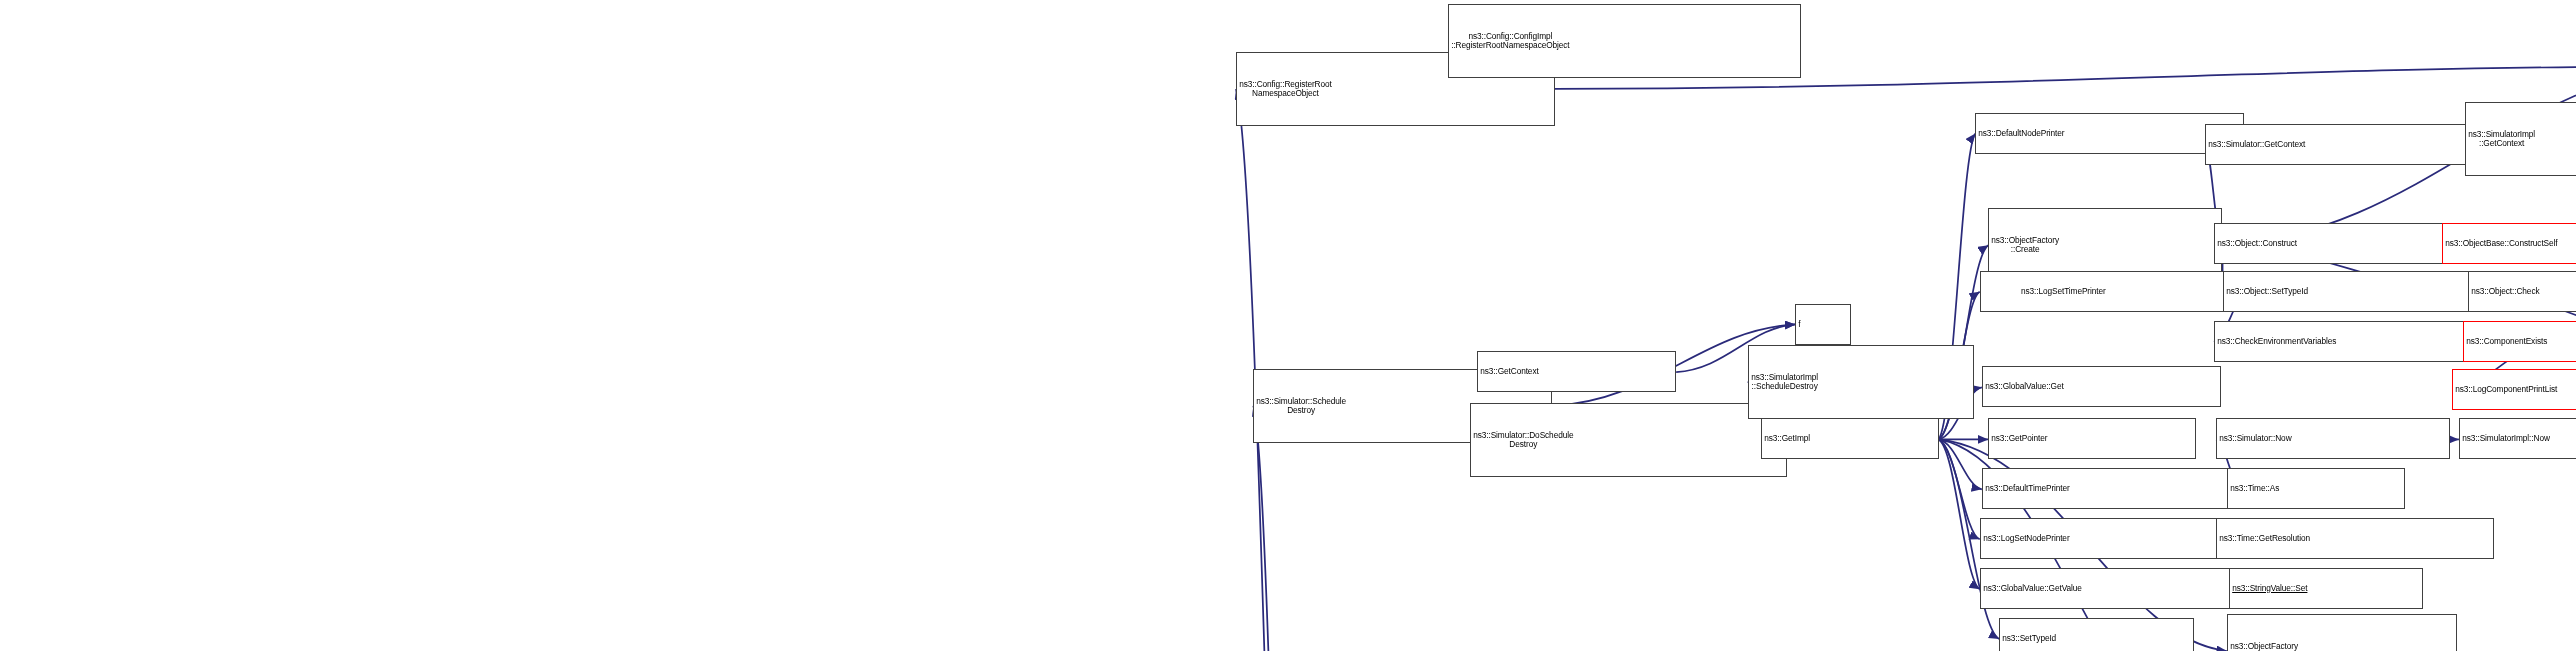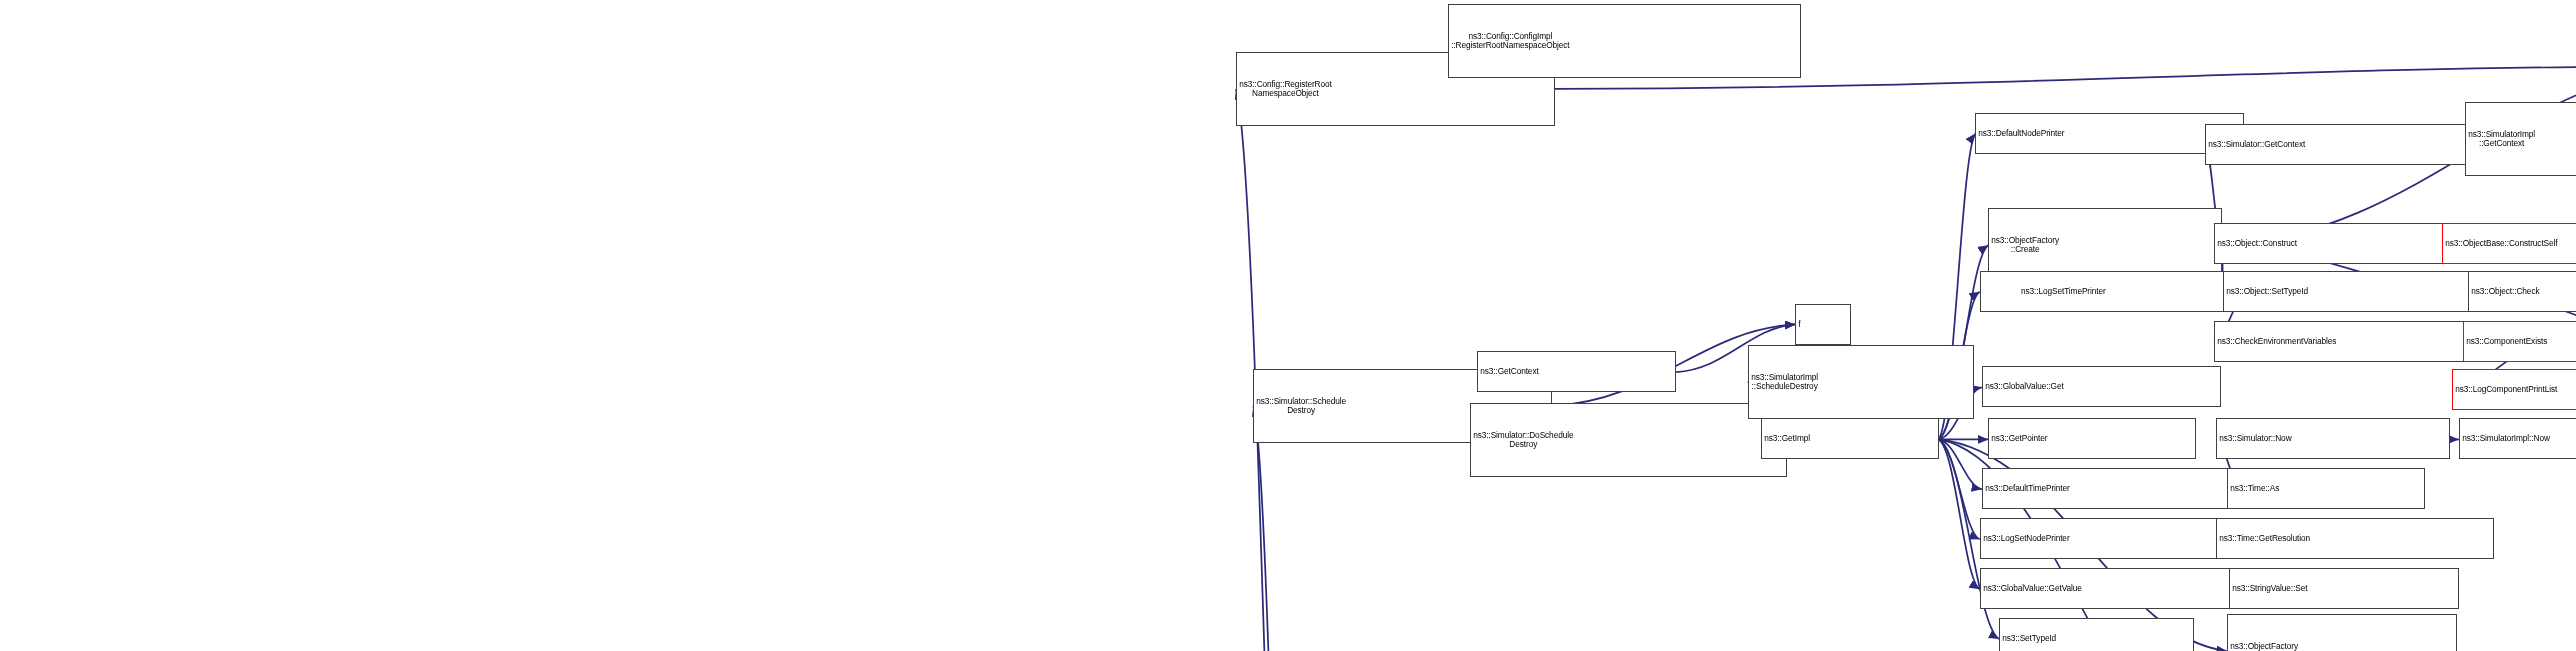"ns3::Time::As" div.node { width: 198px -> 178px }
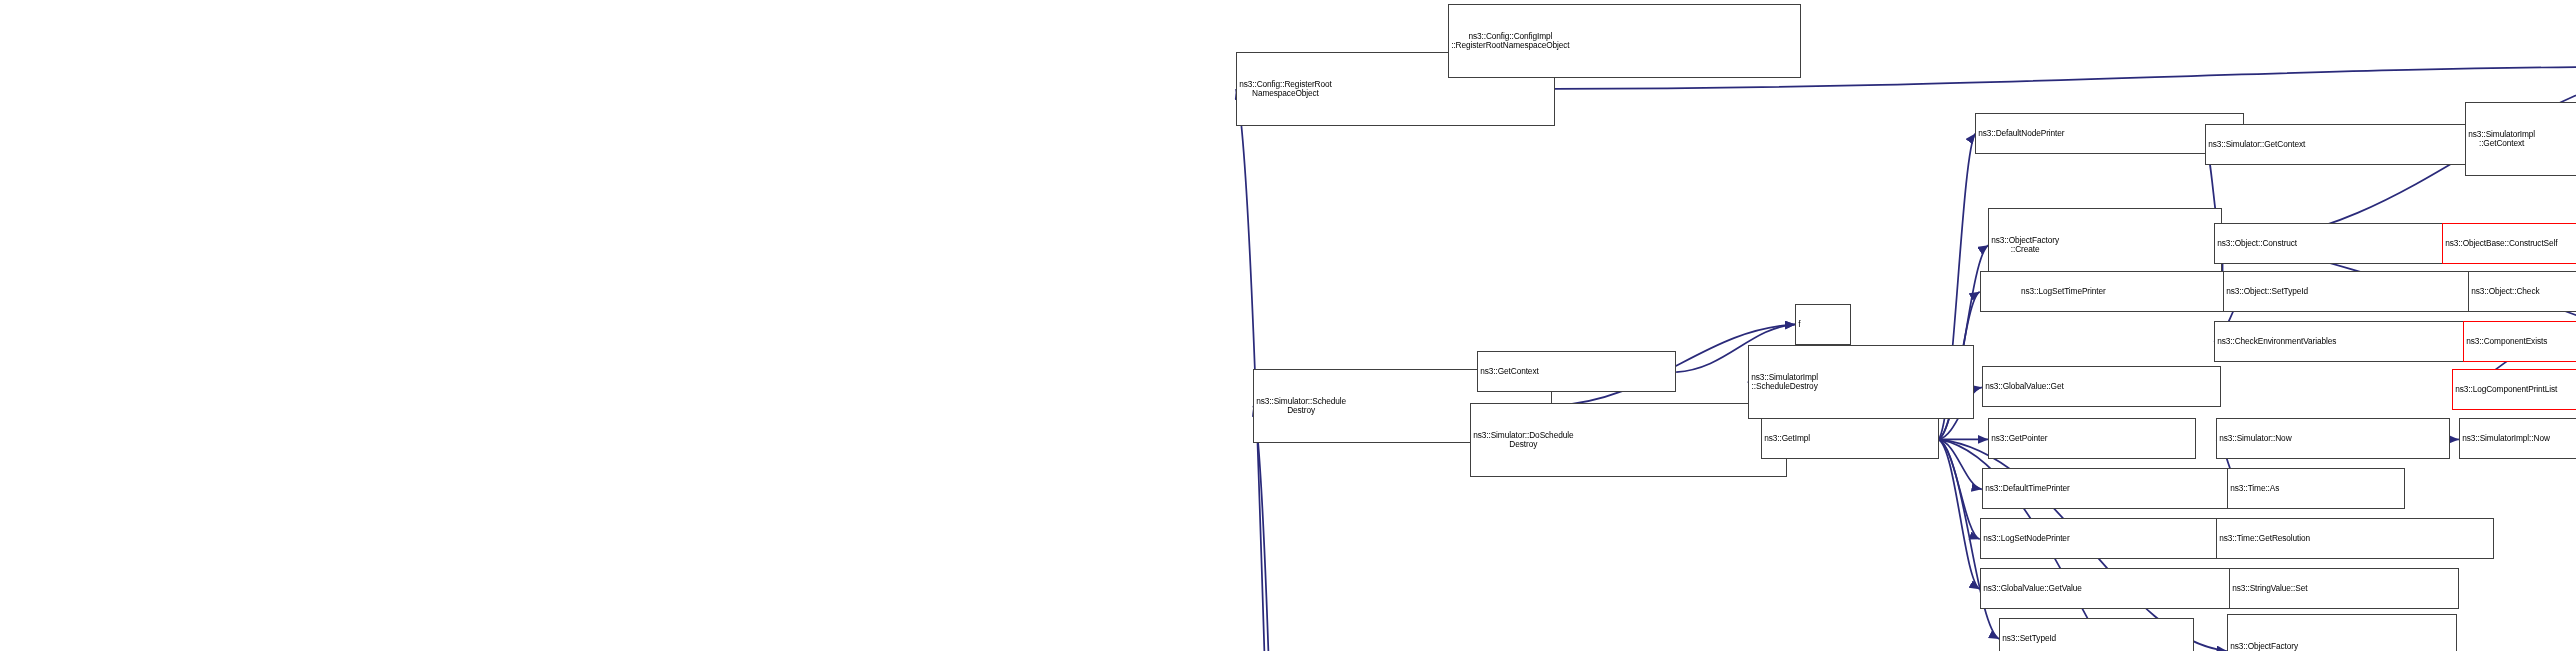"ns3::StringValue::Set" div.node { text-decoration: none -> underline; width: 230px -> 194px }
